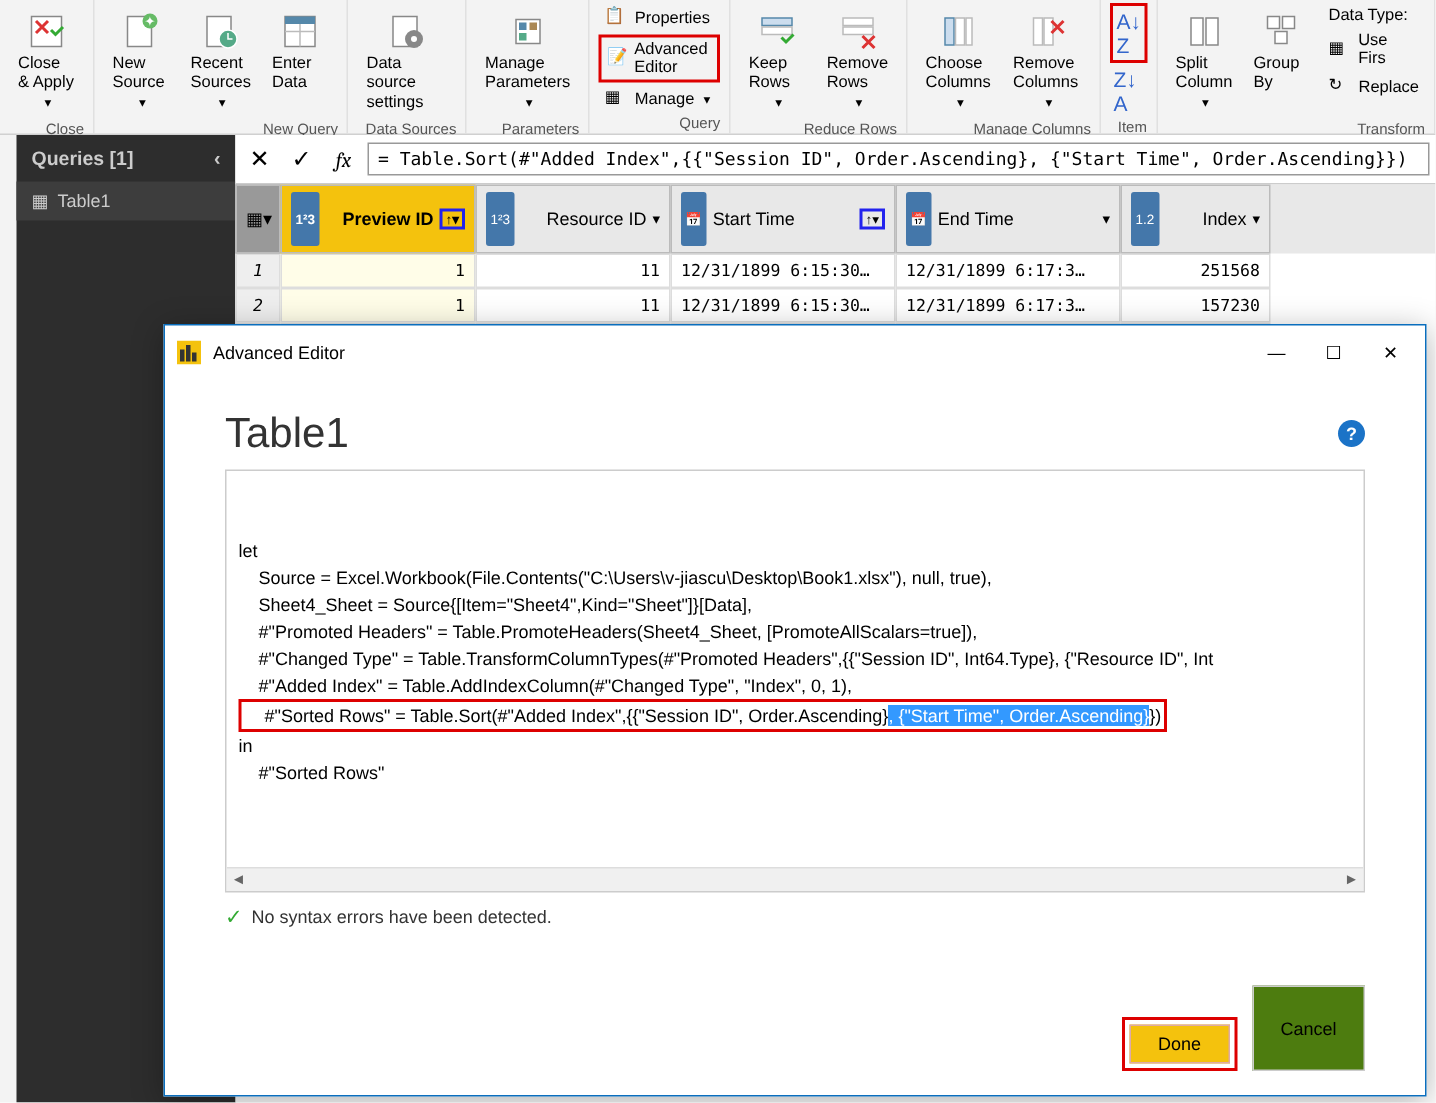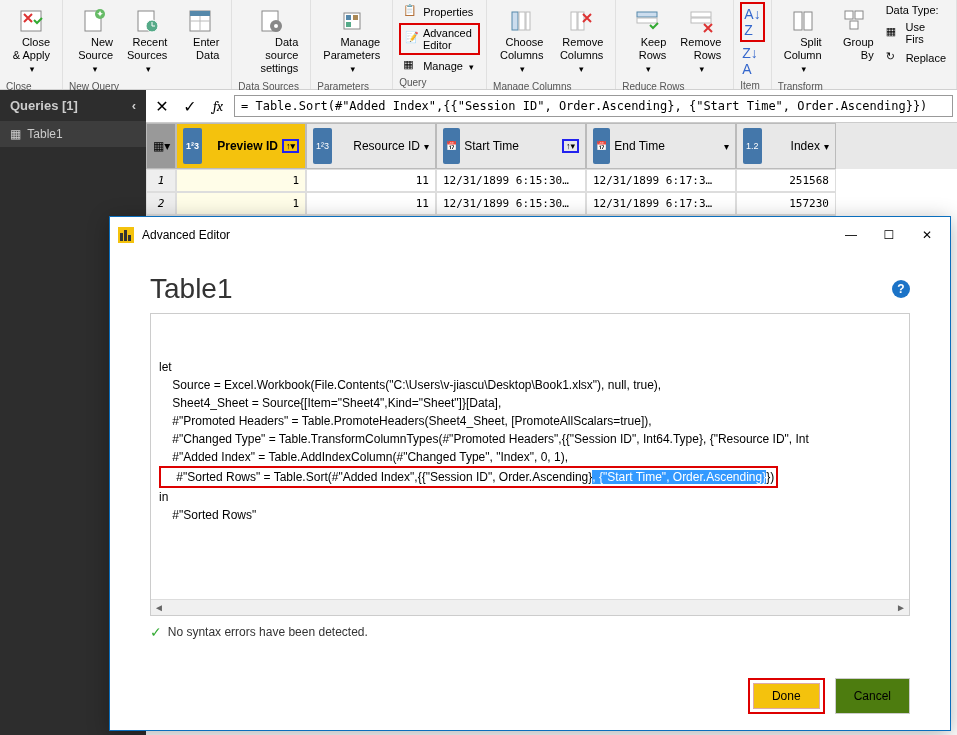"Close & Apply" .big-btn span { text-align: right -> left }
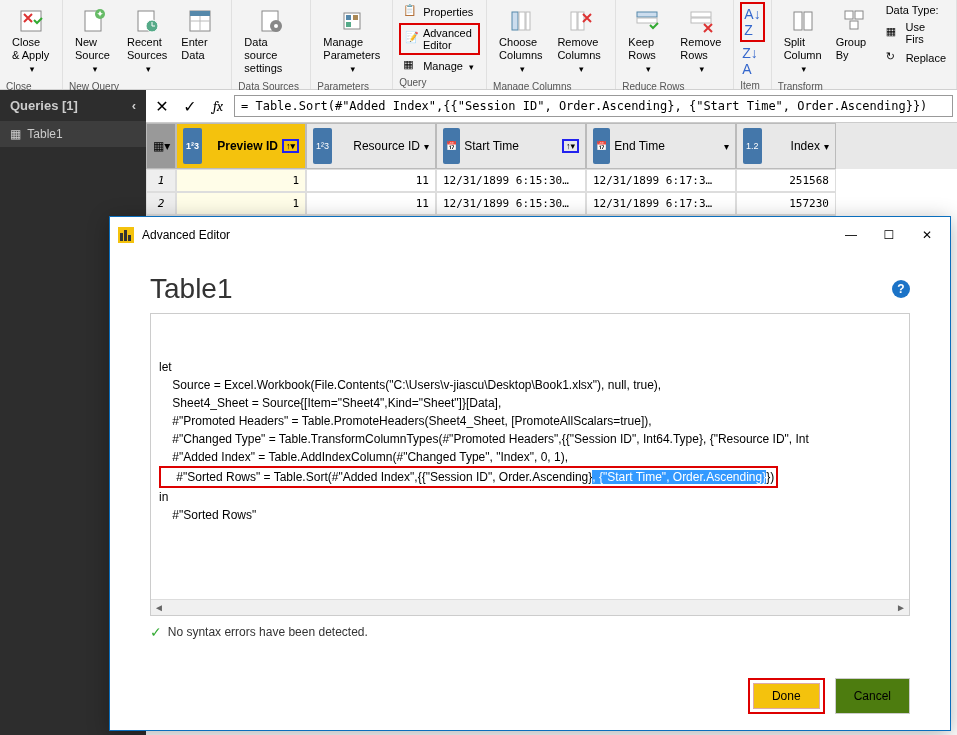"Choose Columns" div.ribbon-group { order: before "Keep Rows" -> after "Keep Rows" }
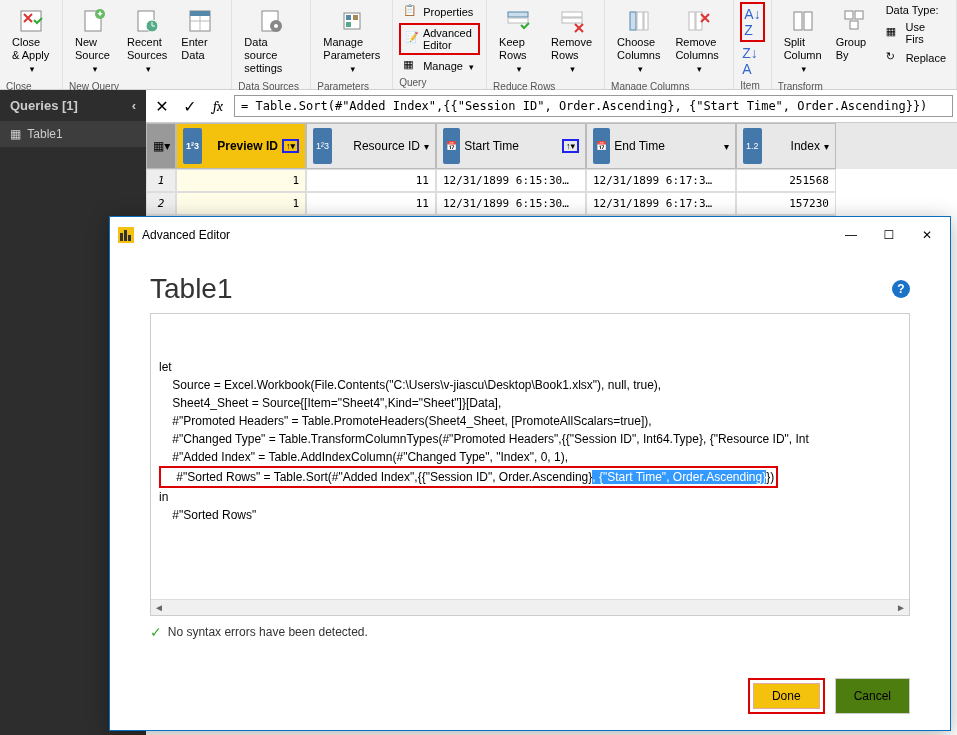"Close" .ribbon-label { text-align: left -> right }
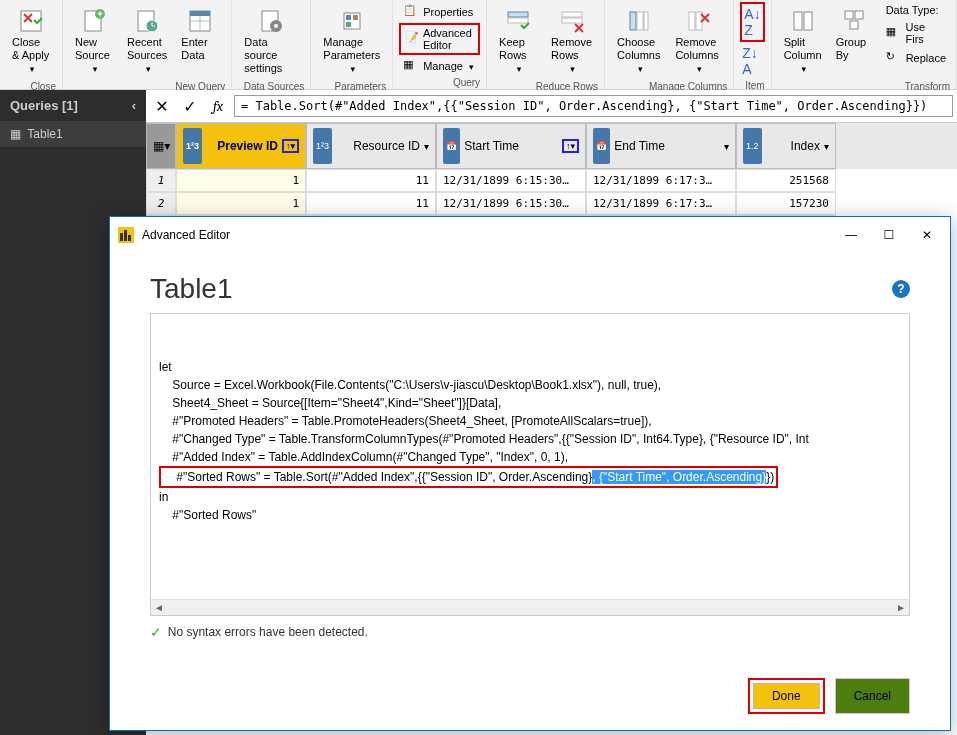"Queries [1]" .sidebar { margin-left: none -> 11px }
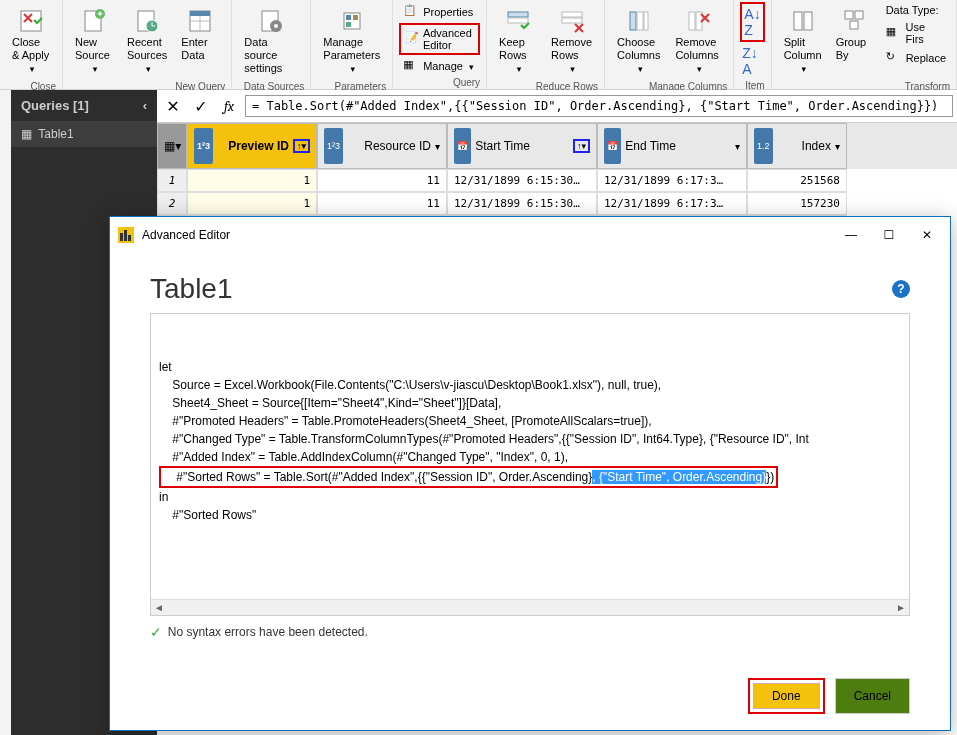"Done" .btn-wrap.hl { margin-top: none -> 21px }
